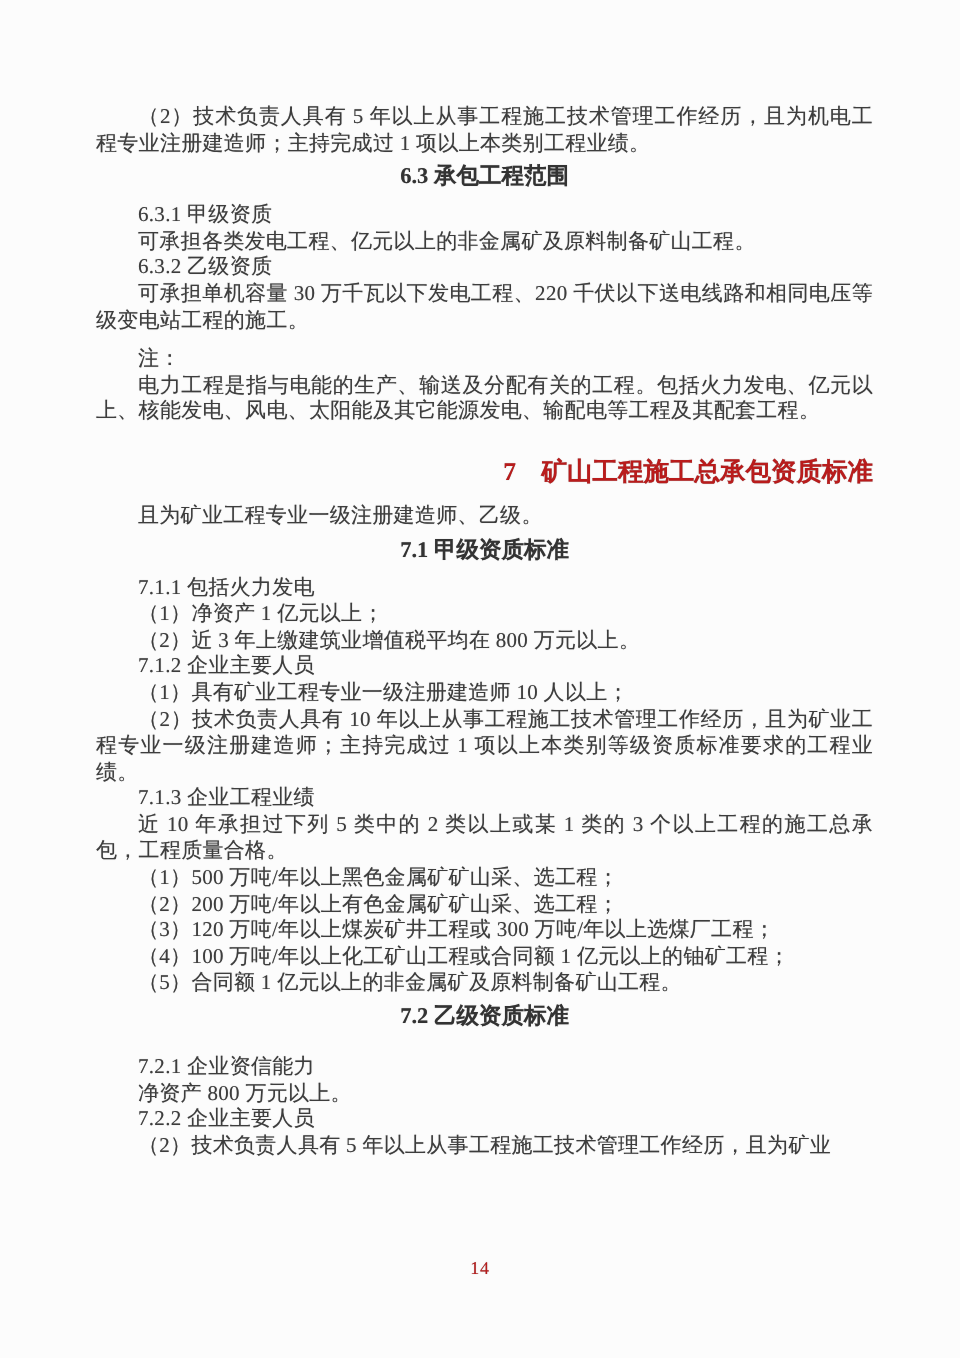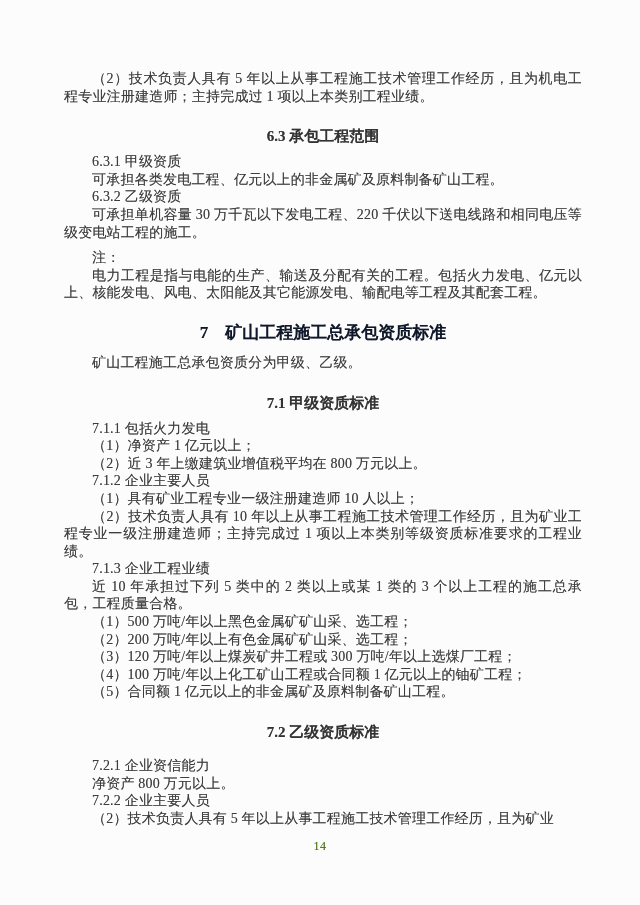"6.3 承包工程范围" .h2 { margin: 22px 0 7px 0 -> 4px 0 7px 0 }
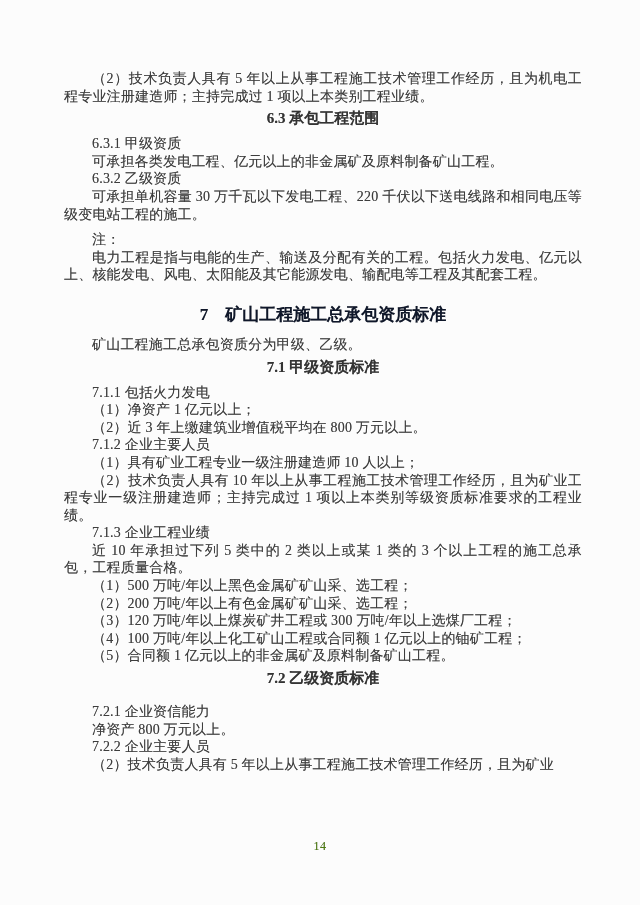"7 矿山工程施工总承包资质标准" .h1 { color: #0f172a -> #b91c1c; text-align: center -> right }
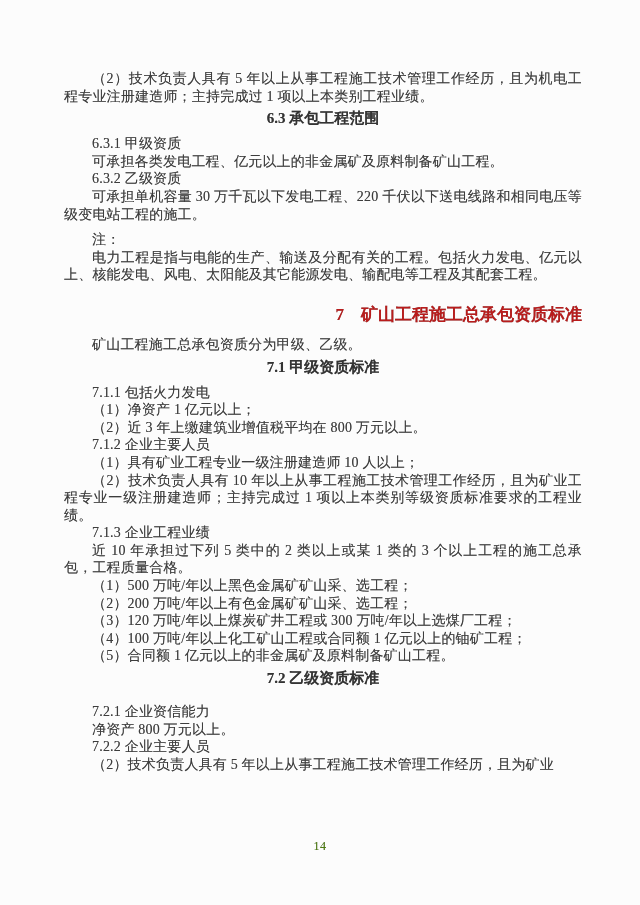"矿山工程施工总承包资质分为甲级、乙级。" div.blk { text: 矿山工程施工总承包资质分为甲级 -> 且为矿业工程专业一级注册建造师 }
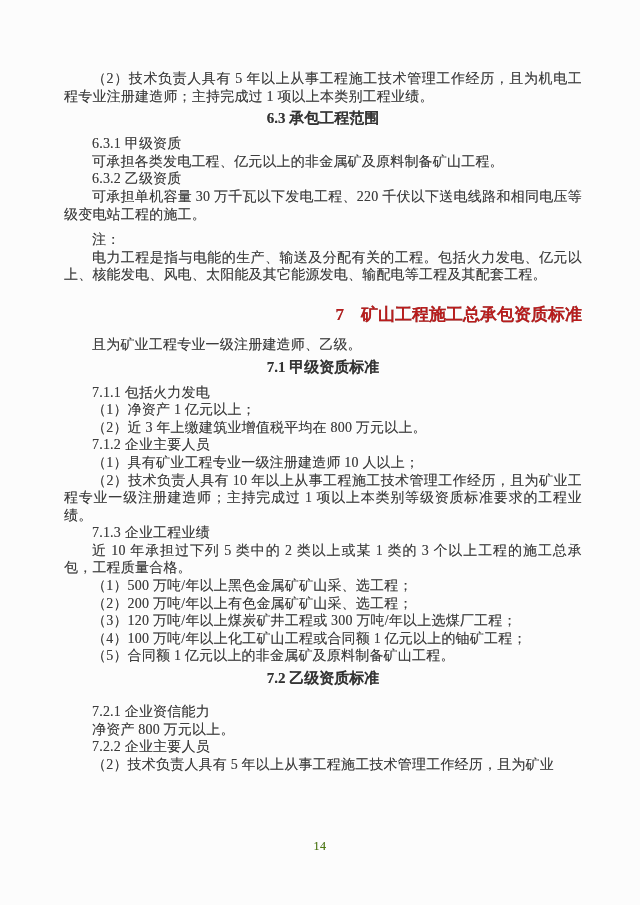"14" .page-number { color: #4d7c0f -> #b91c1c }
